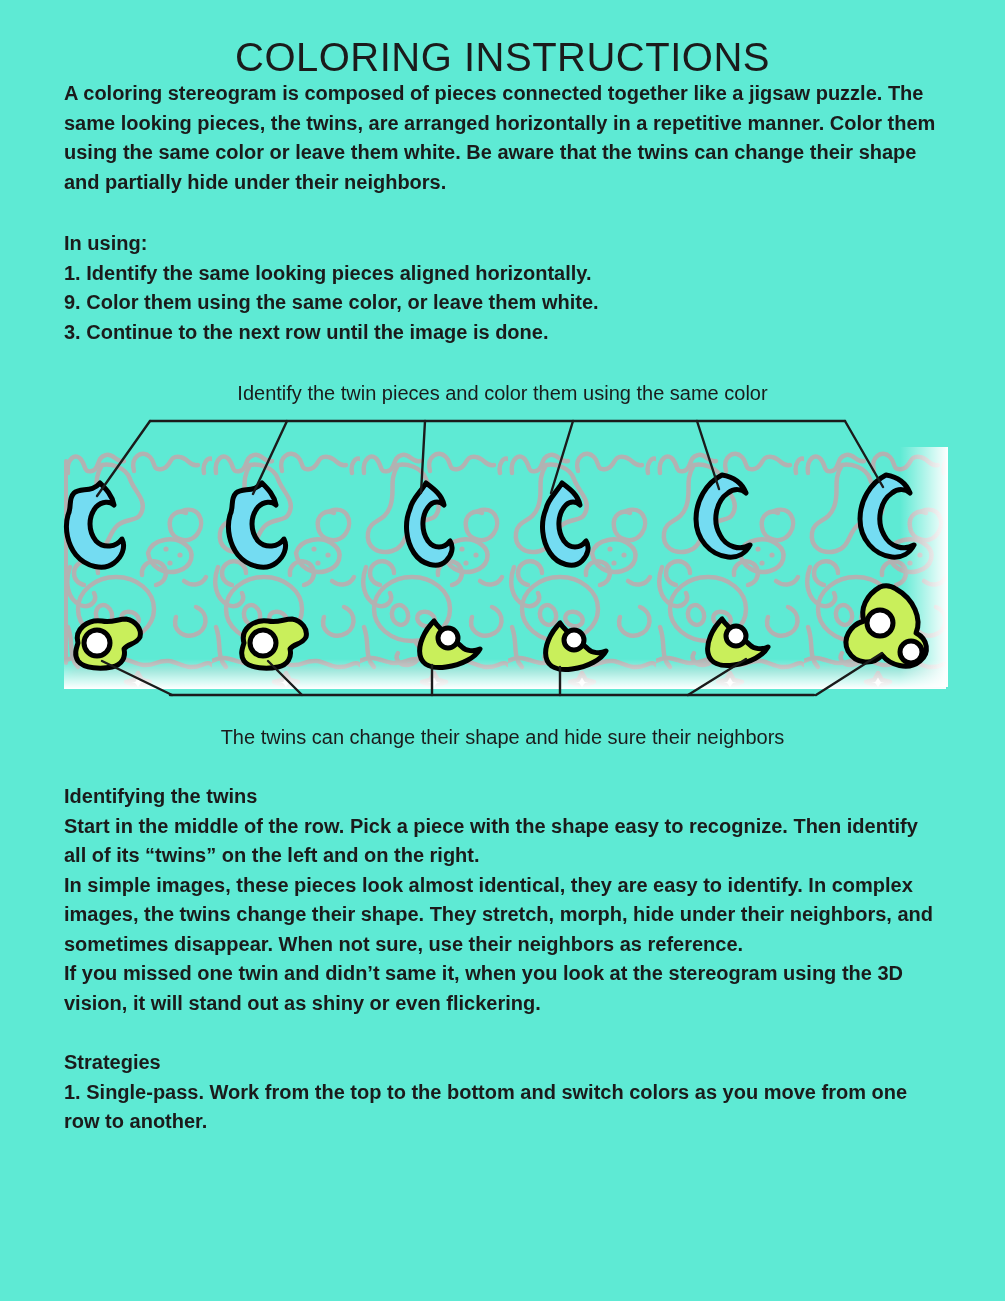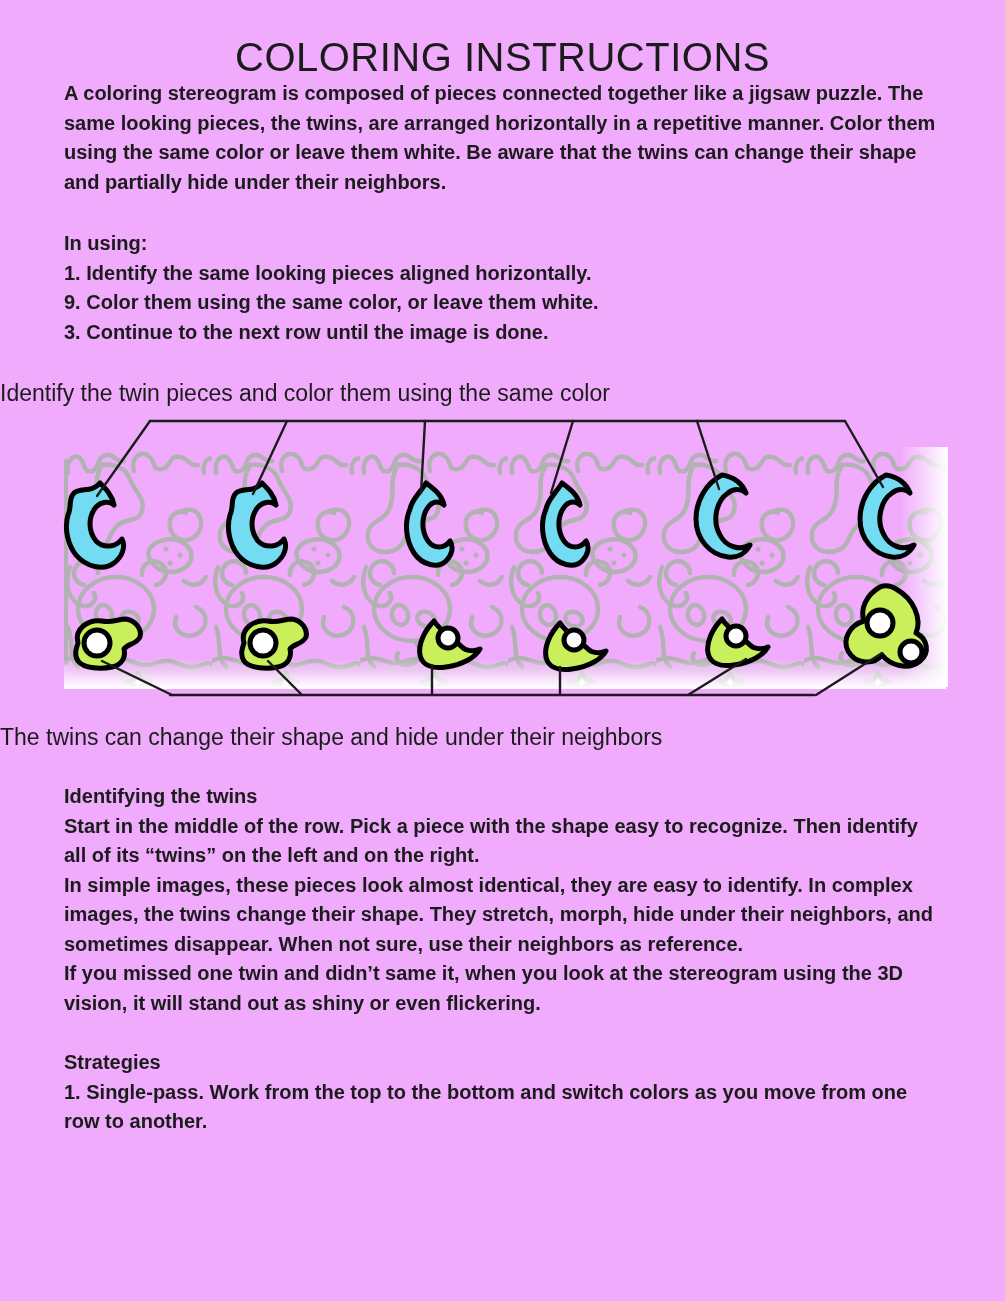"COLORING INSTRUCTIONS" .page { background: #f0abfc -> #5eead4 }
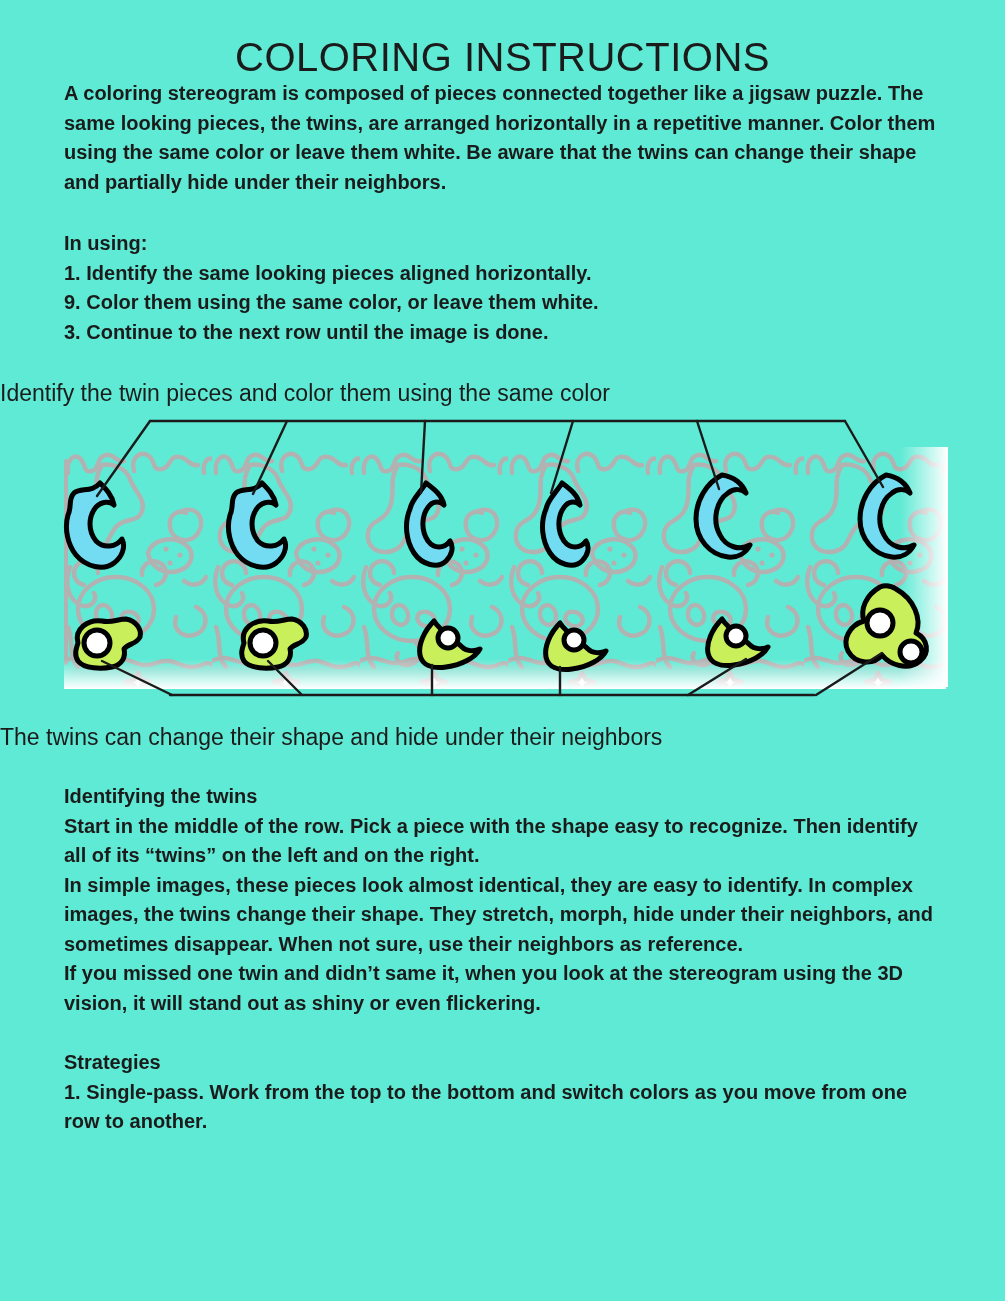"Identify the twin pieces and" .caption { font-size: 23px -> 20px; text-align: left -> center }
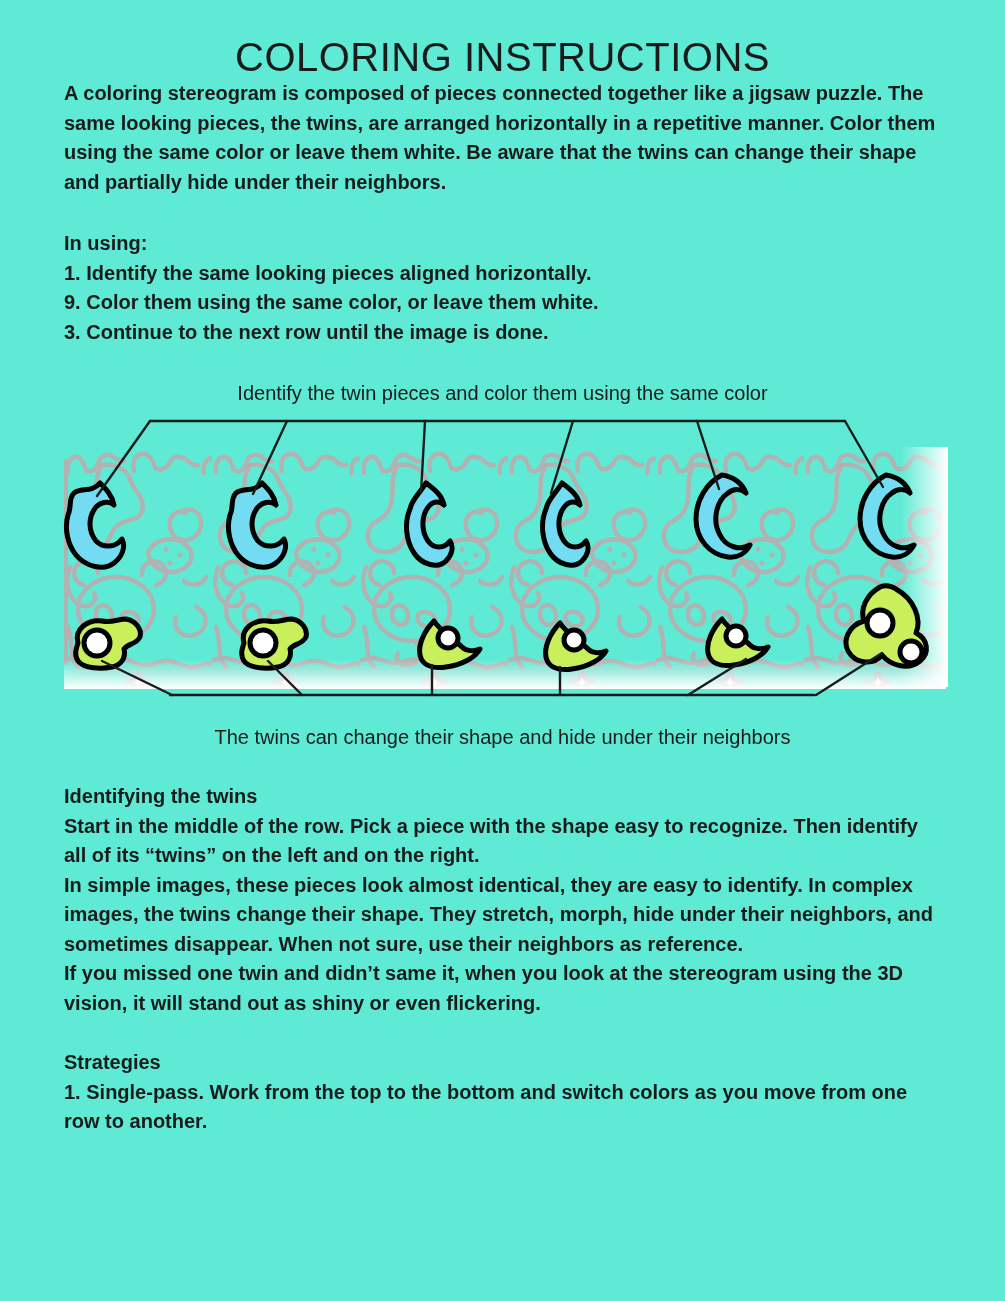"The twins can change their" p.caption { text: under -> sure }
